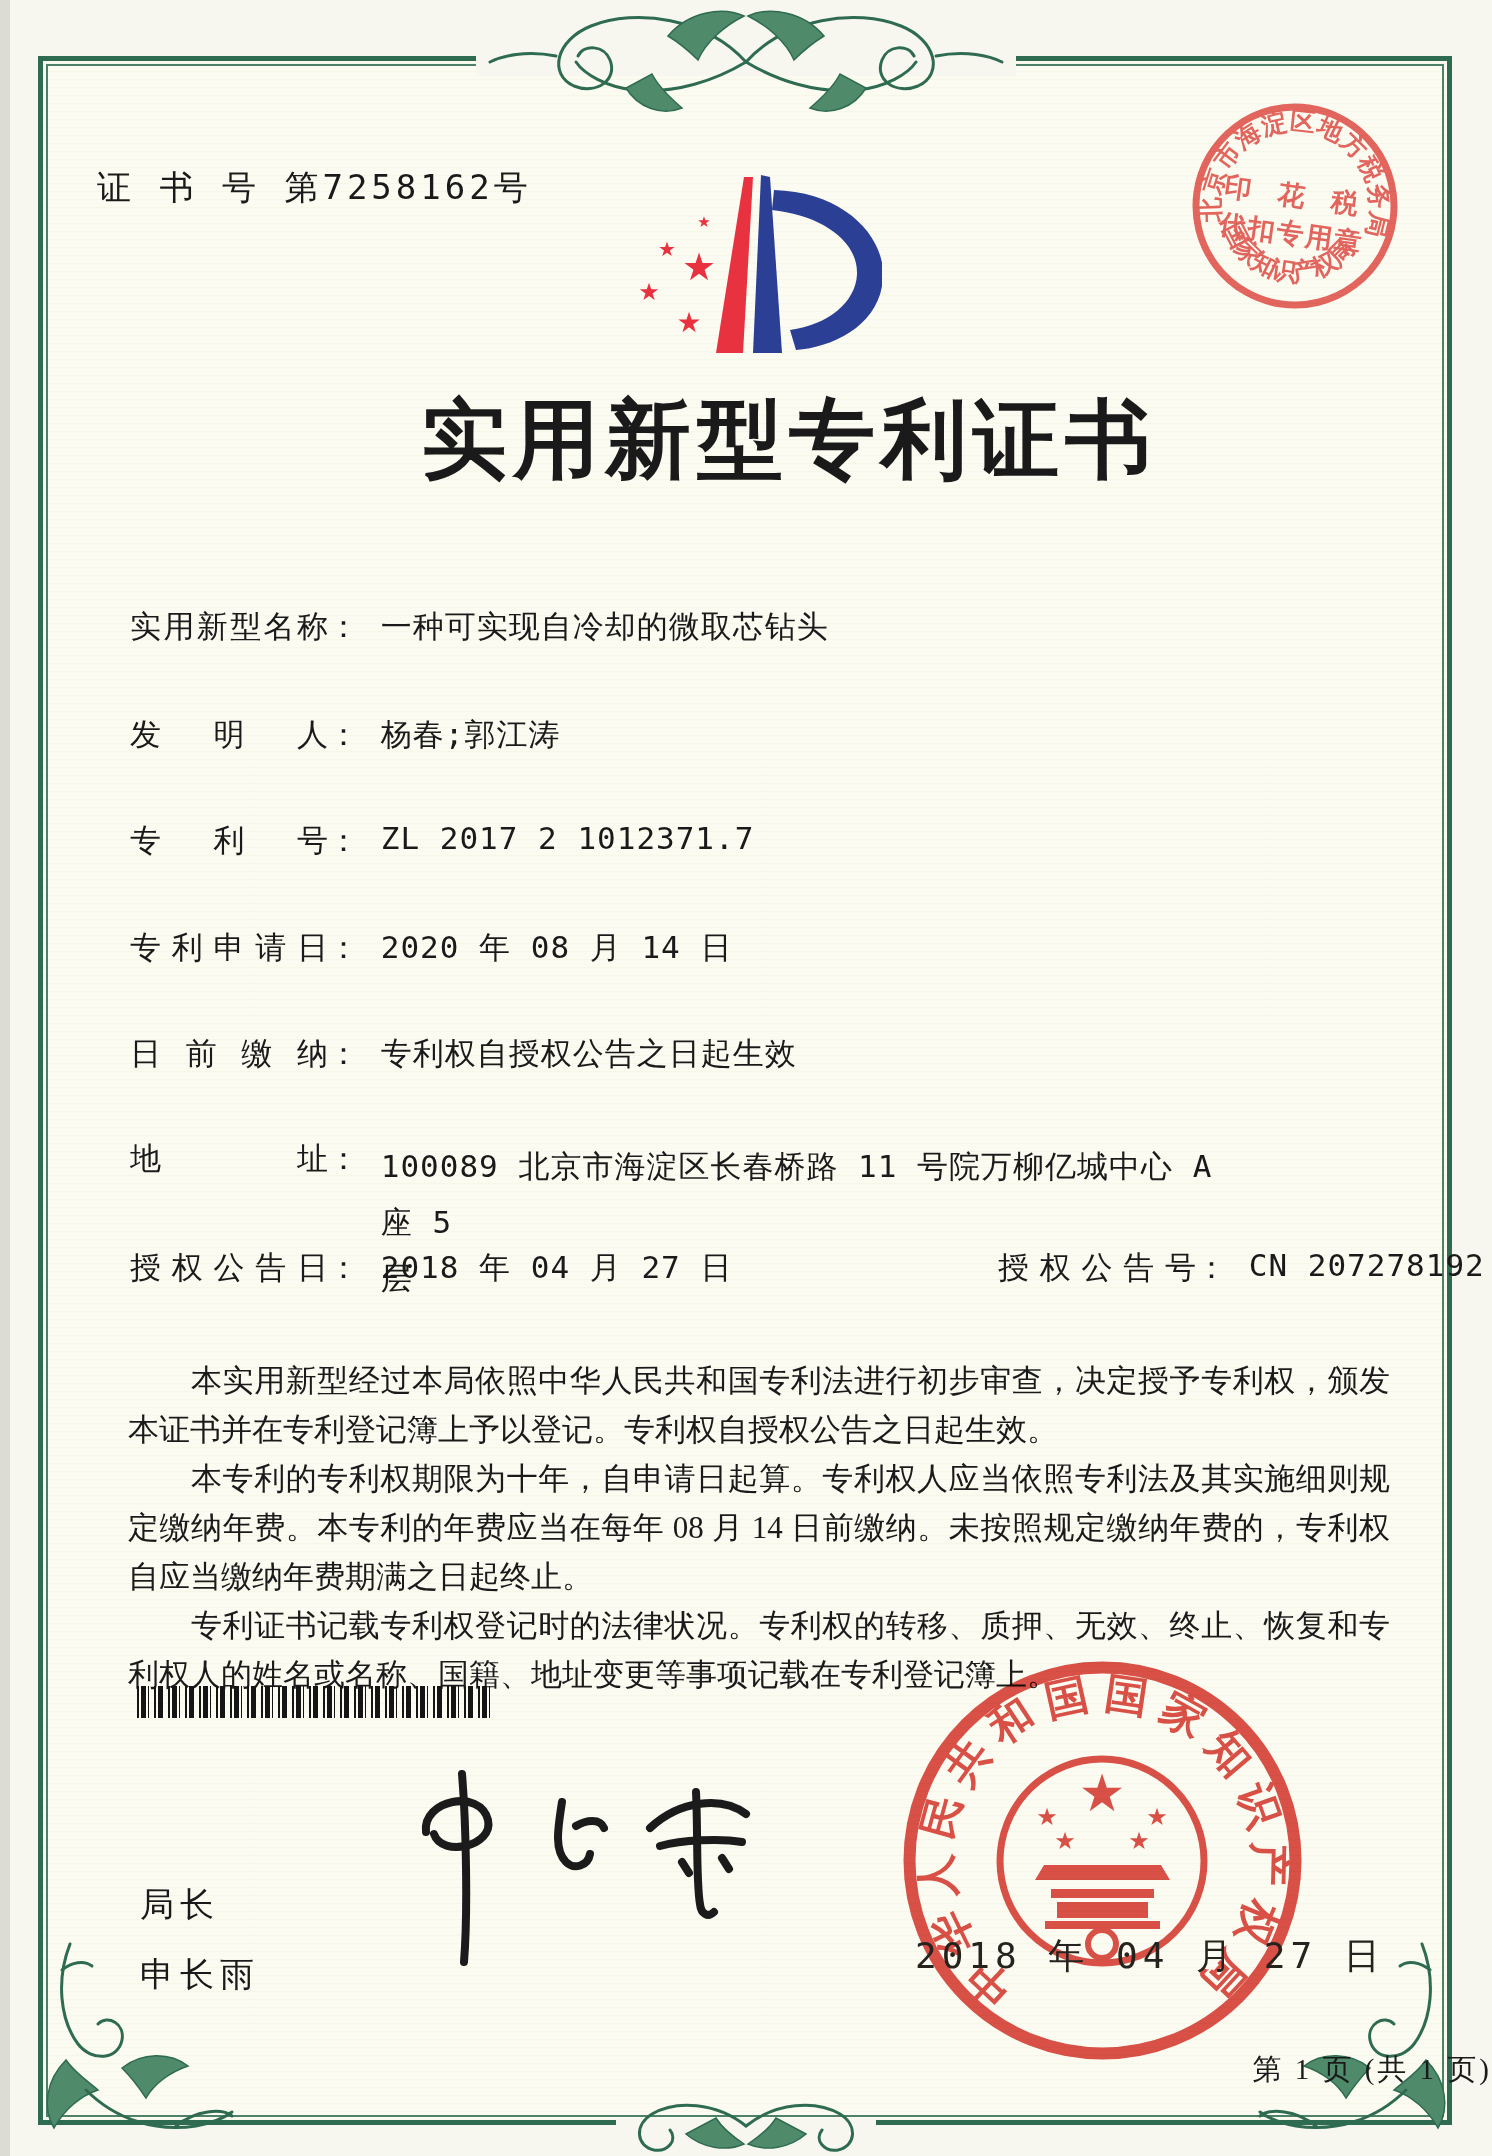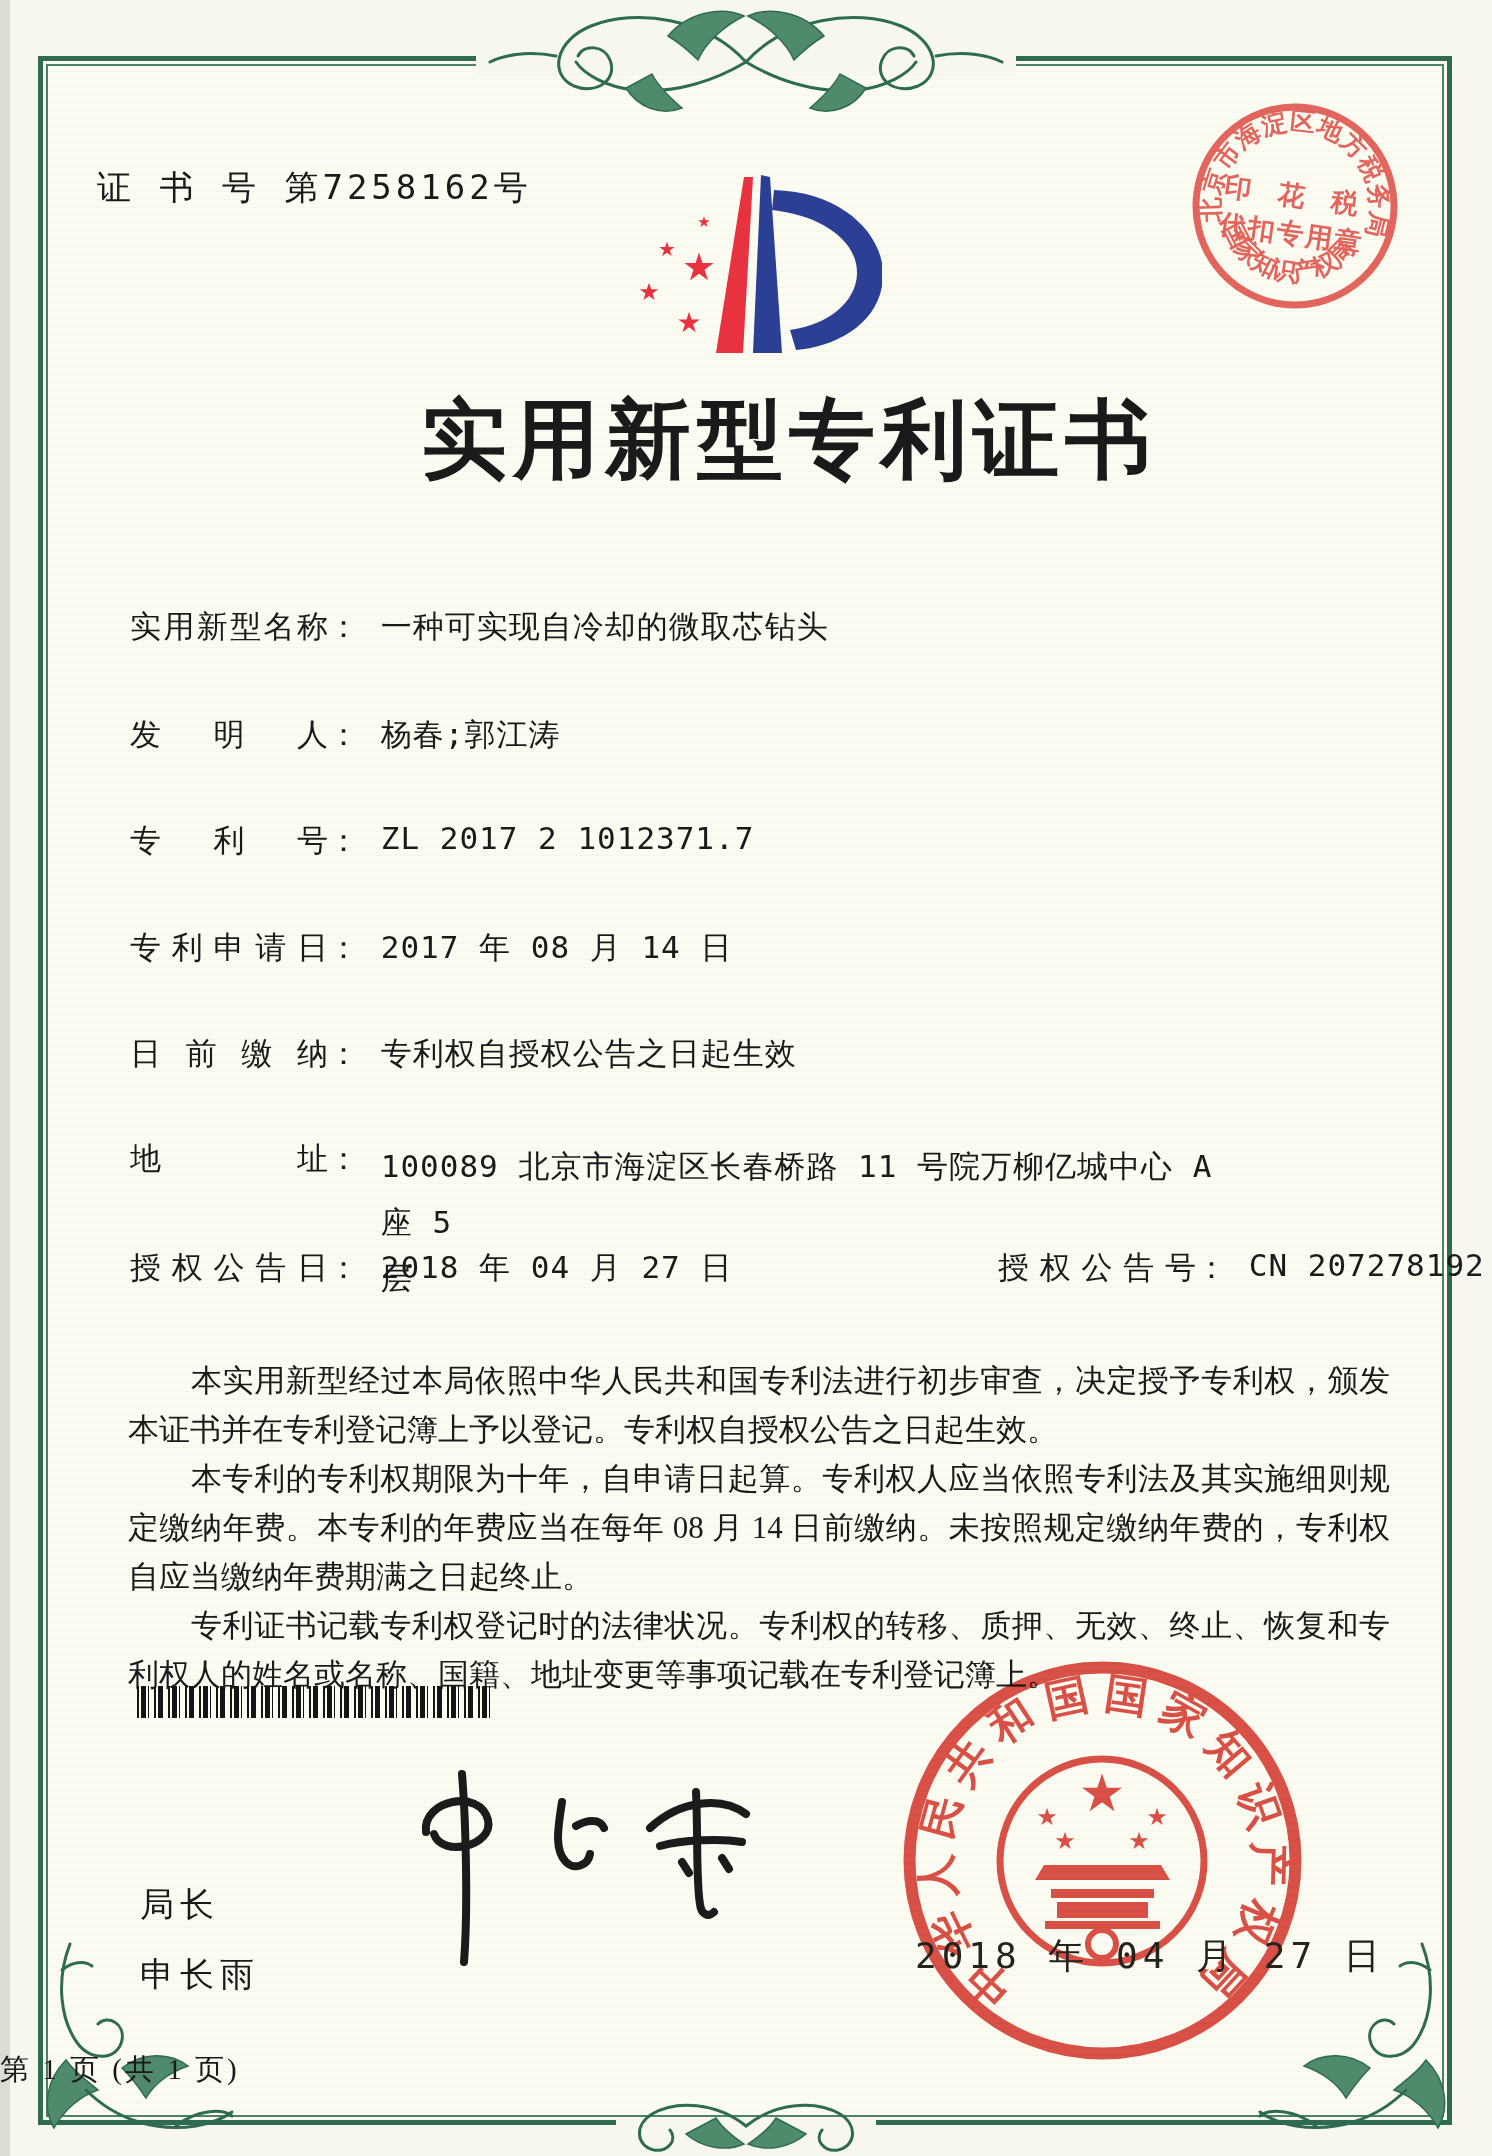"2017 年 08 月 14" span.fvalue { text: 2017 -> 2020 }
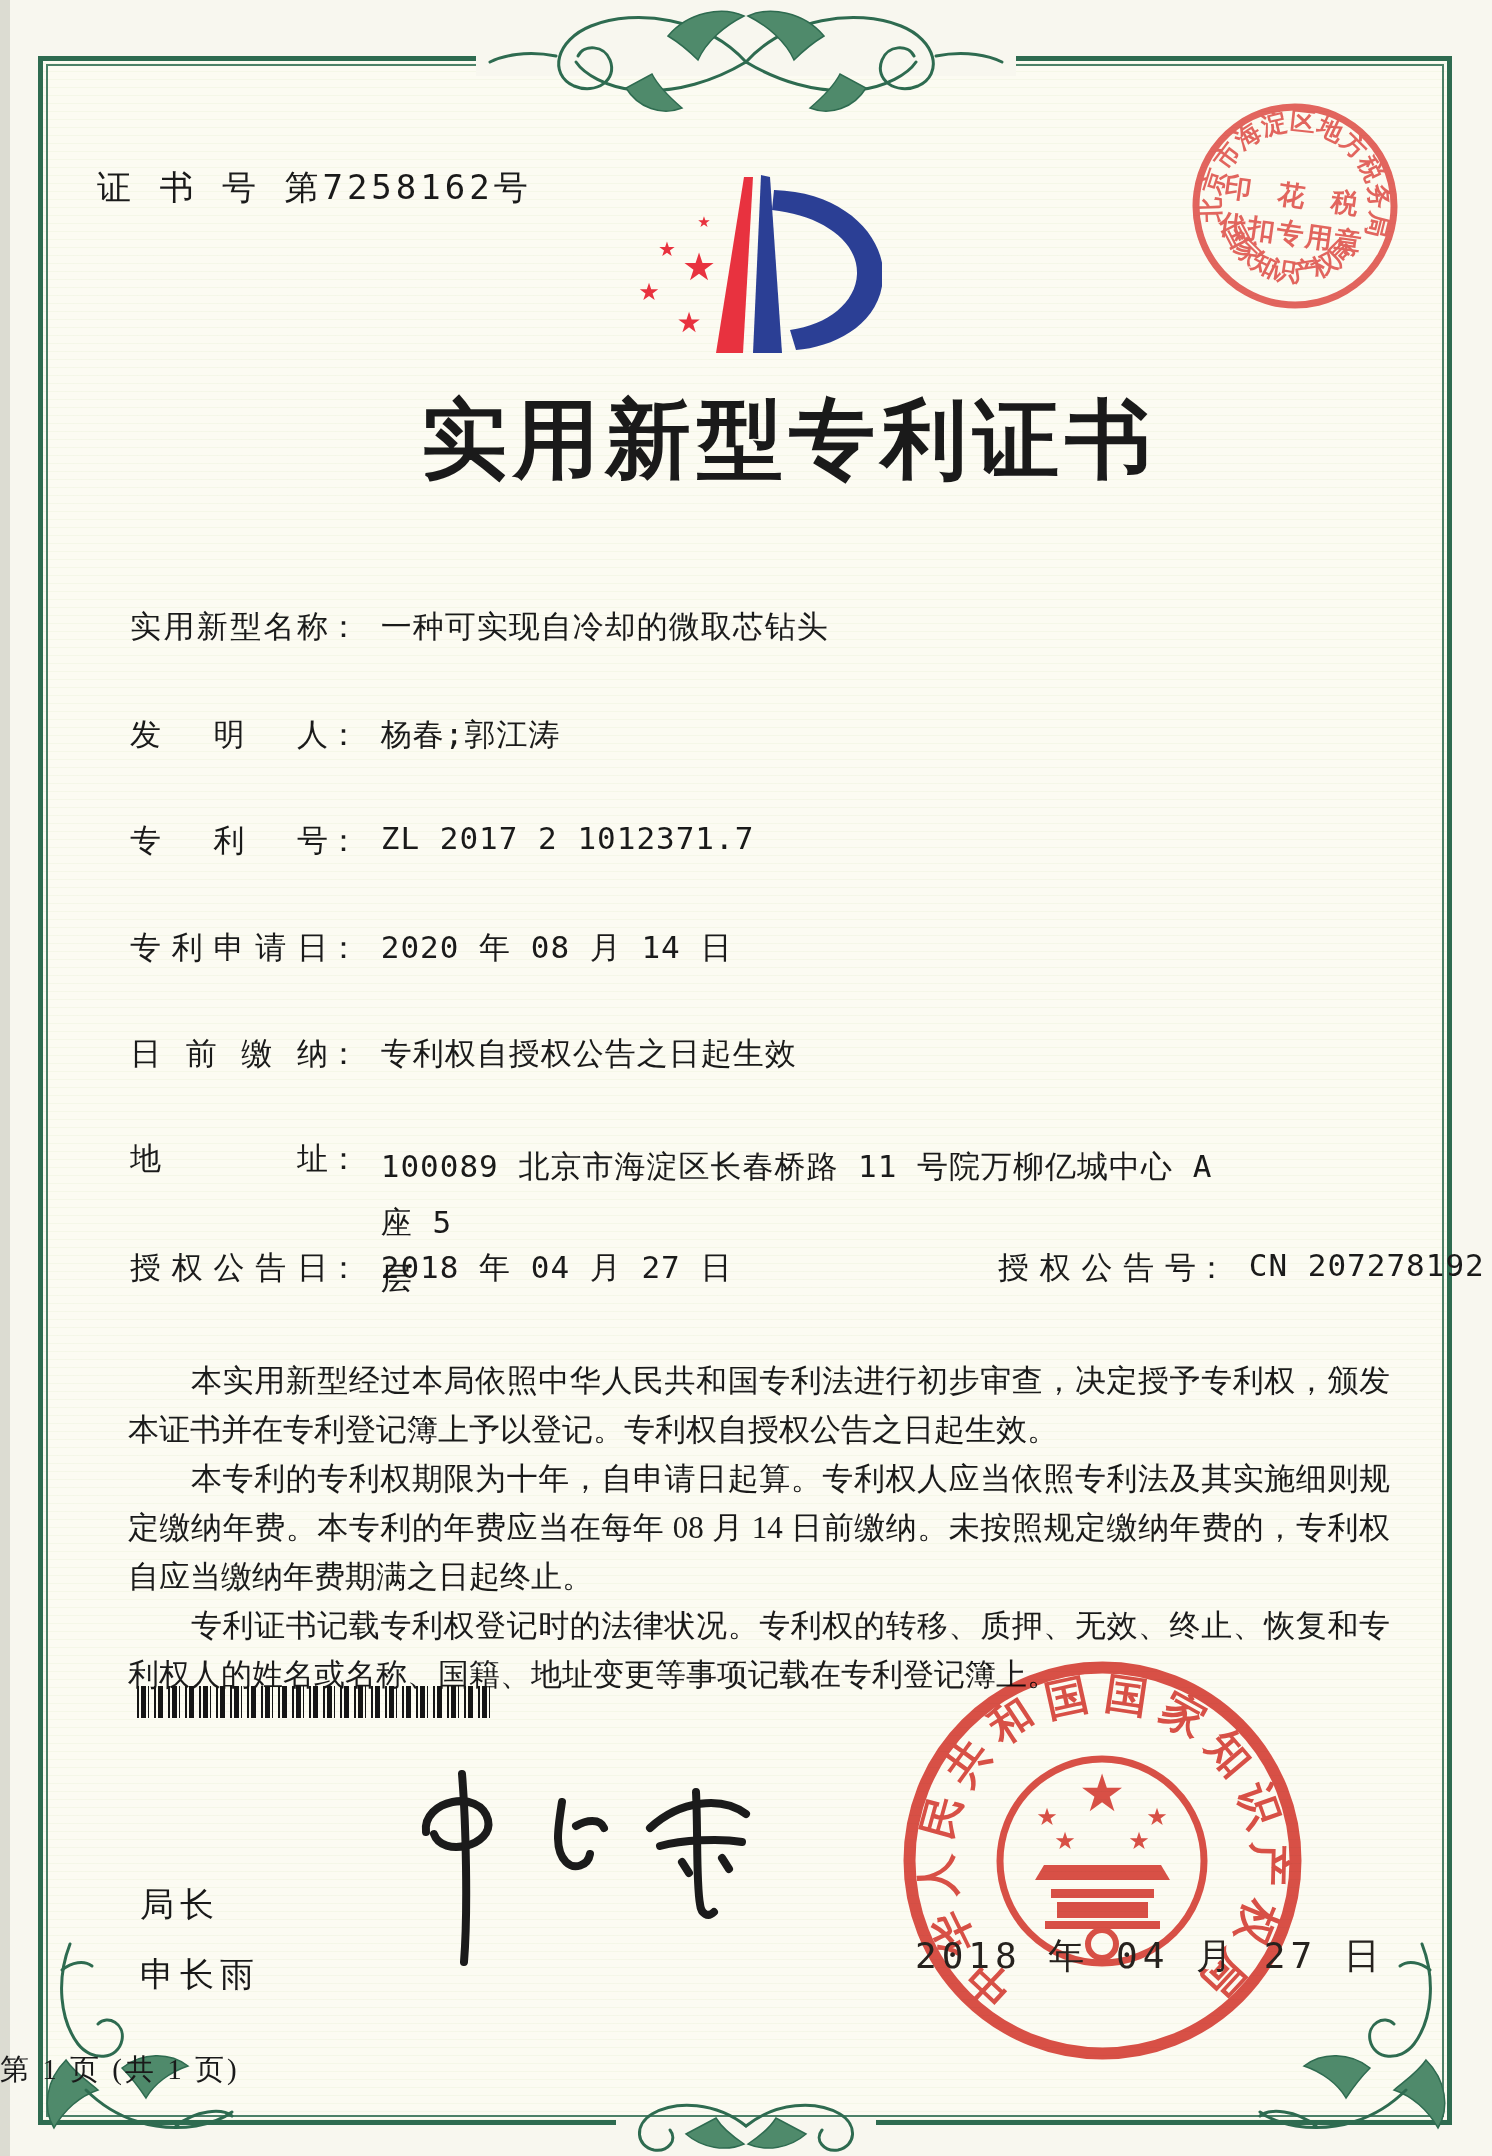"第 1 页 (共 1" .footer { text-align: left -> right }
